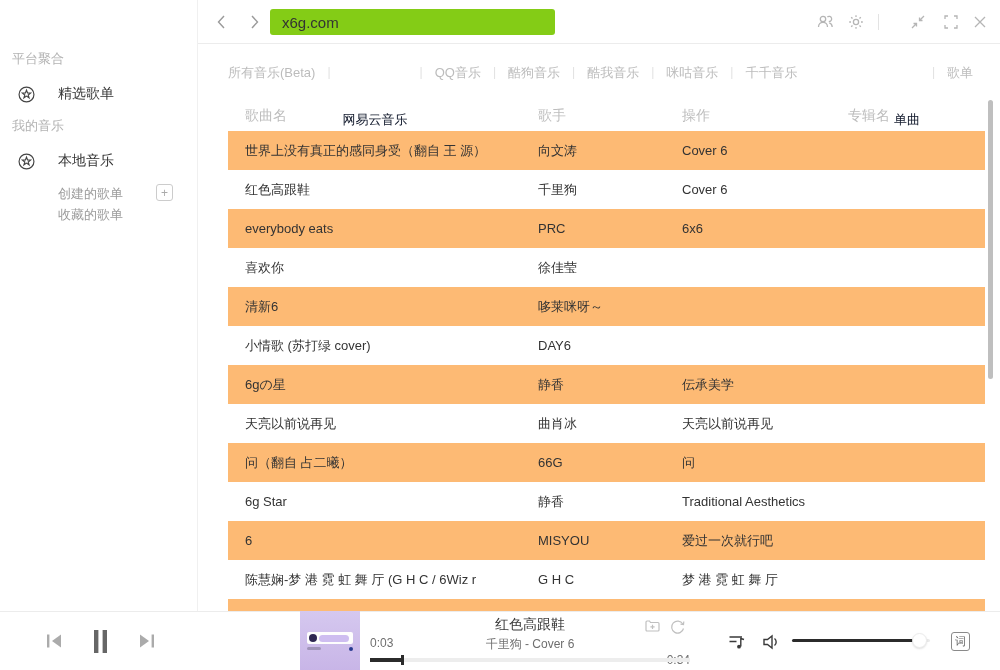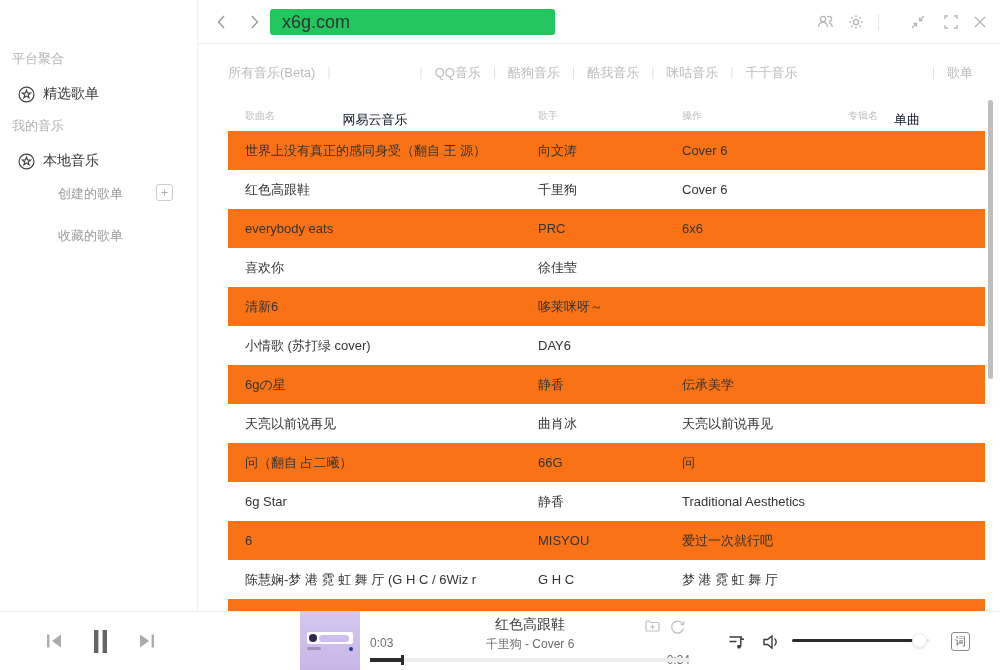"x6g.com" .addr { background: #22c55e -> #84cc16; font-size: 18px -> 15px }
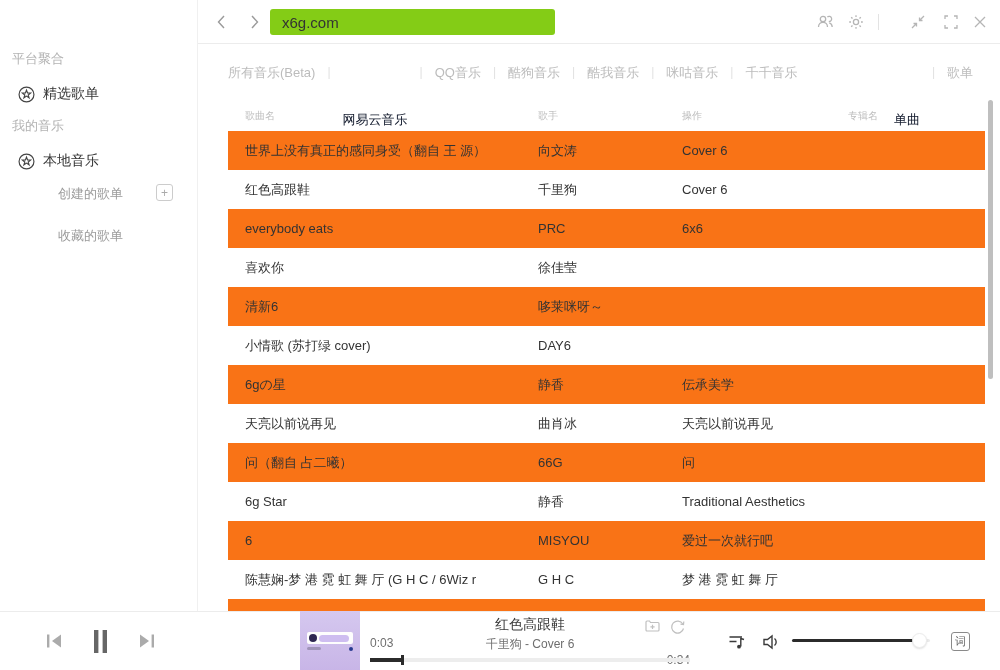"精选歌单" .sb-item { gap: 8px -> 23px }
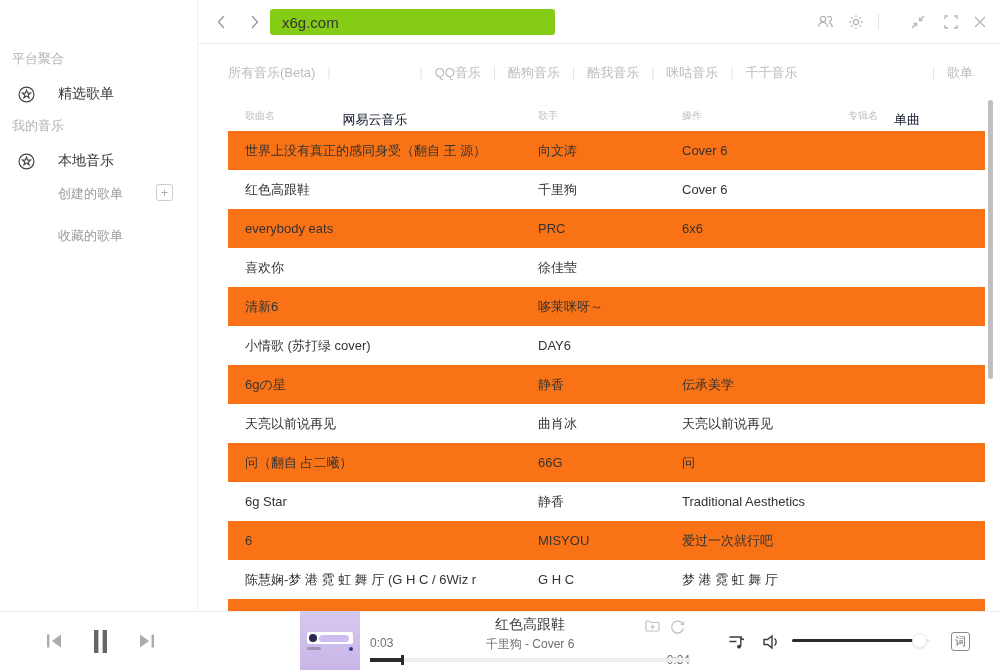"歌曲名" .th { font-size: 10px -> 14px }
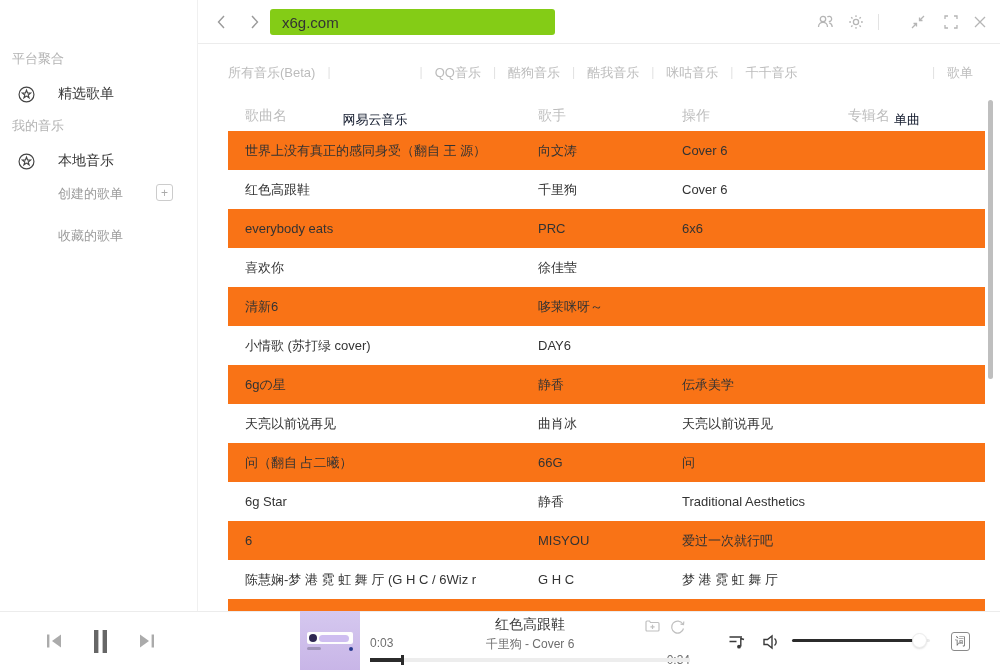"世界上没有真正的感同身受（翻自 王 源）" .tr.stripe { background: #f97316 -> #fdba74 }
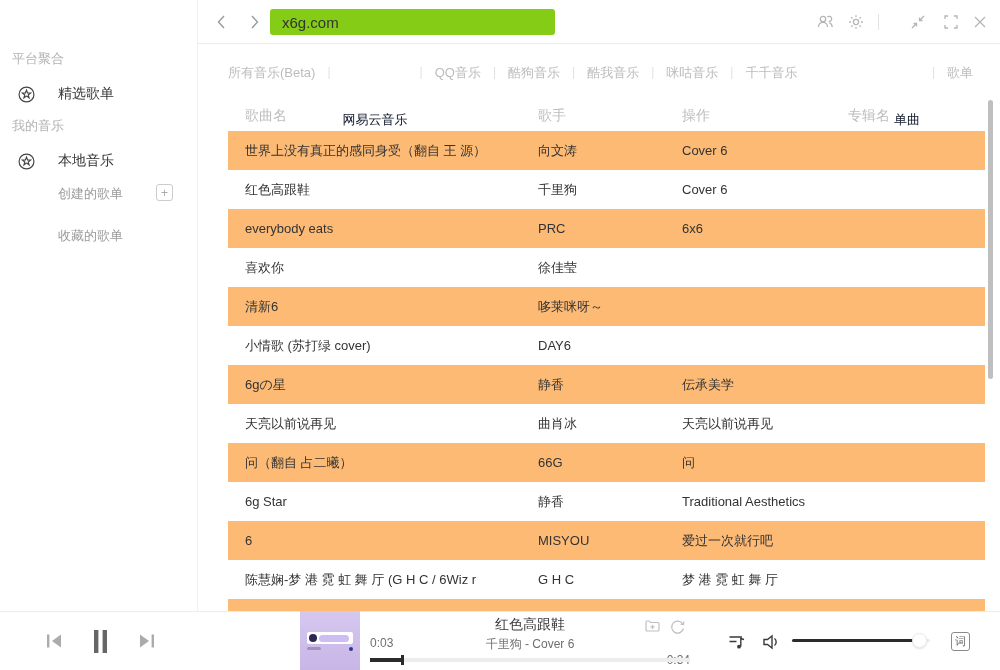"收藏的歌单" div.sb-sub { top: 227px -> 206px }
